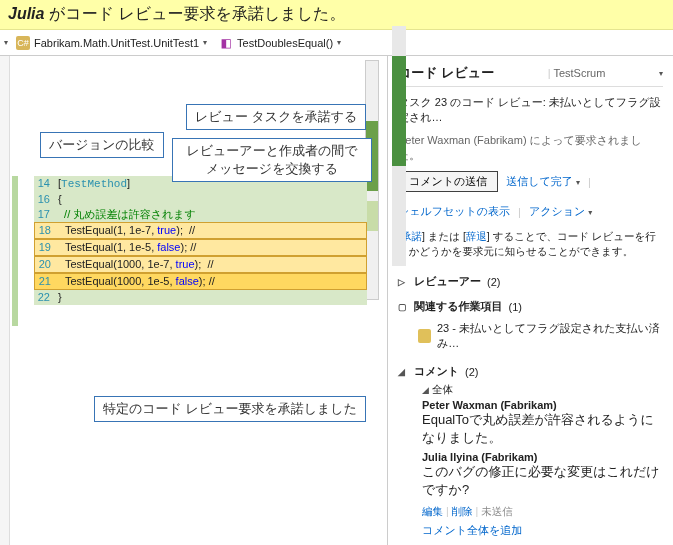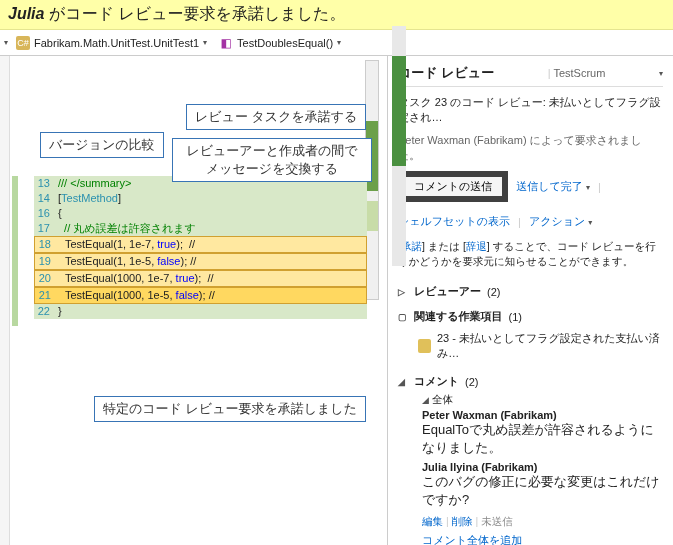"13" div.code-line { html: <div><span>13</span><span>/// &lt;/summary&gt;</span></div> -> none }
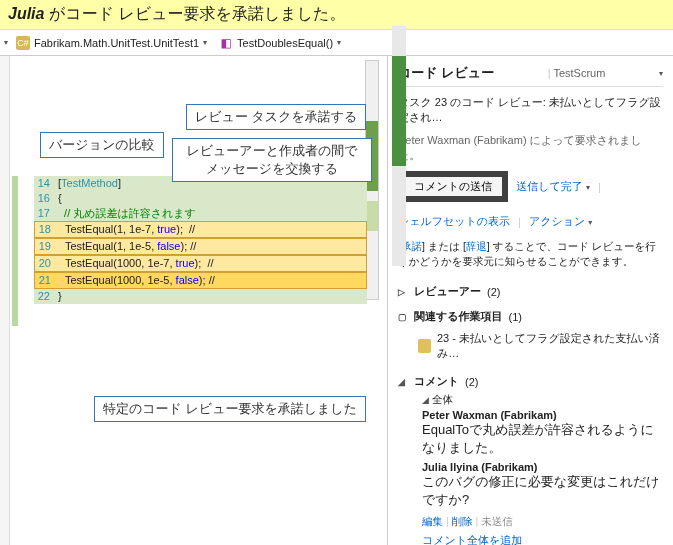"TestMethod" .c-attr { font-family: none -> Liberation Mono, monospace }
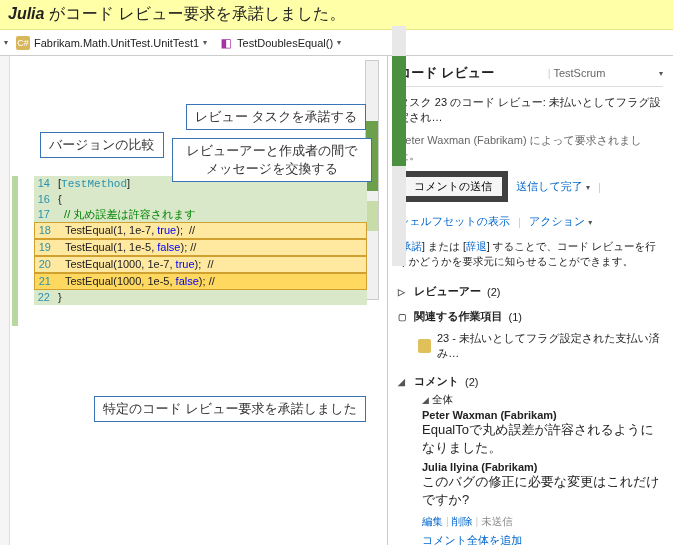"コメントの送信" .btn { border: 6px solid #404040 -> 1px solid #404040 }
